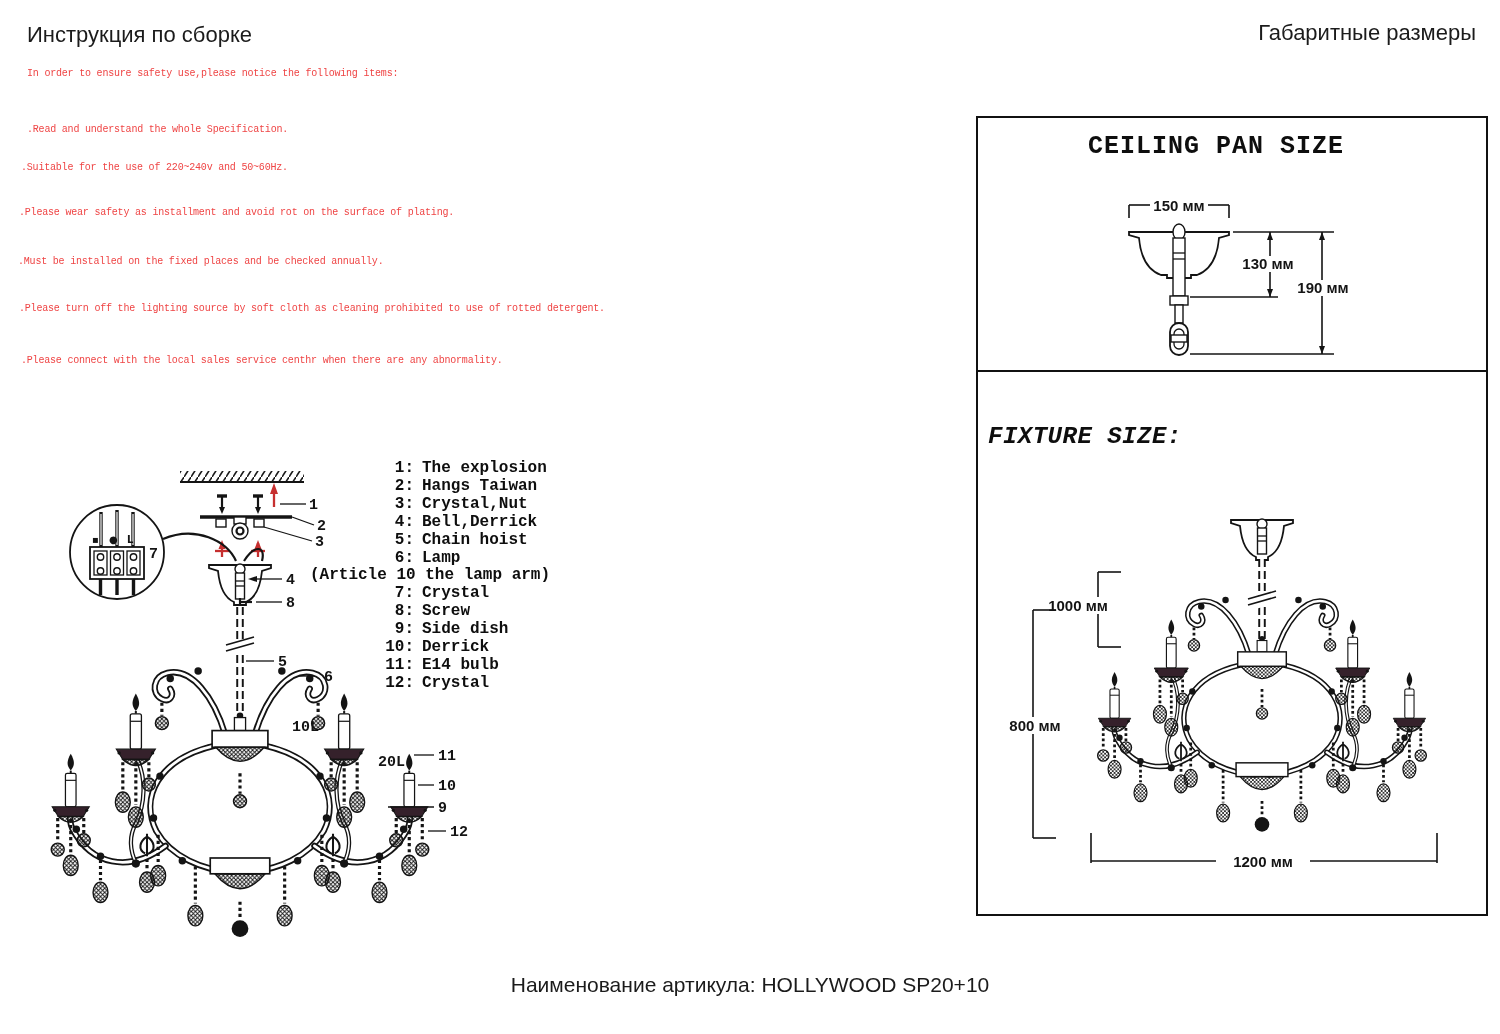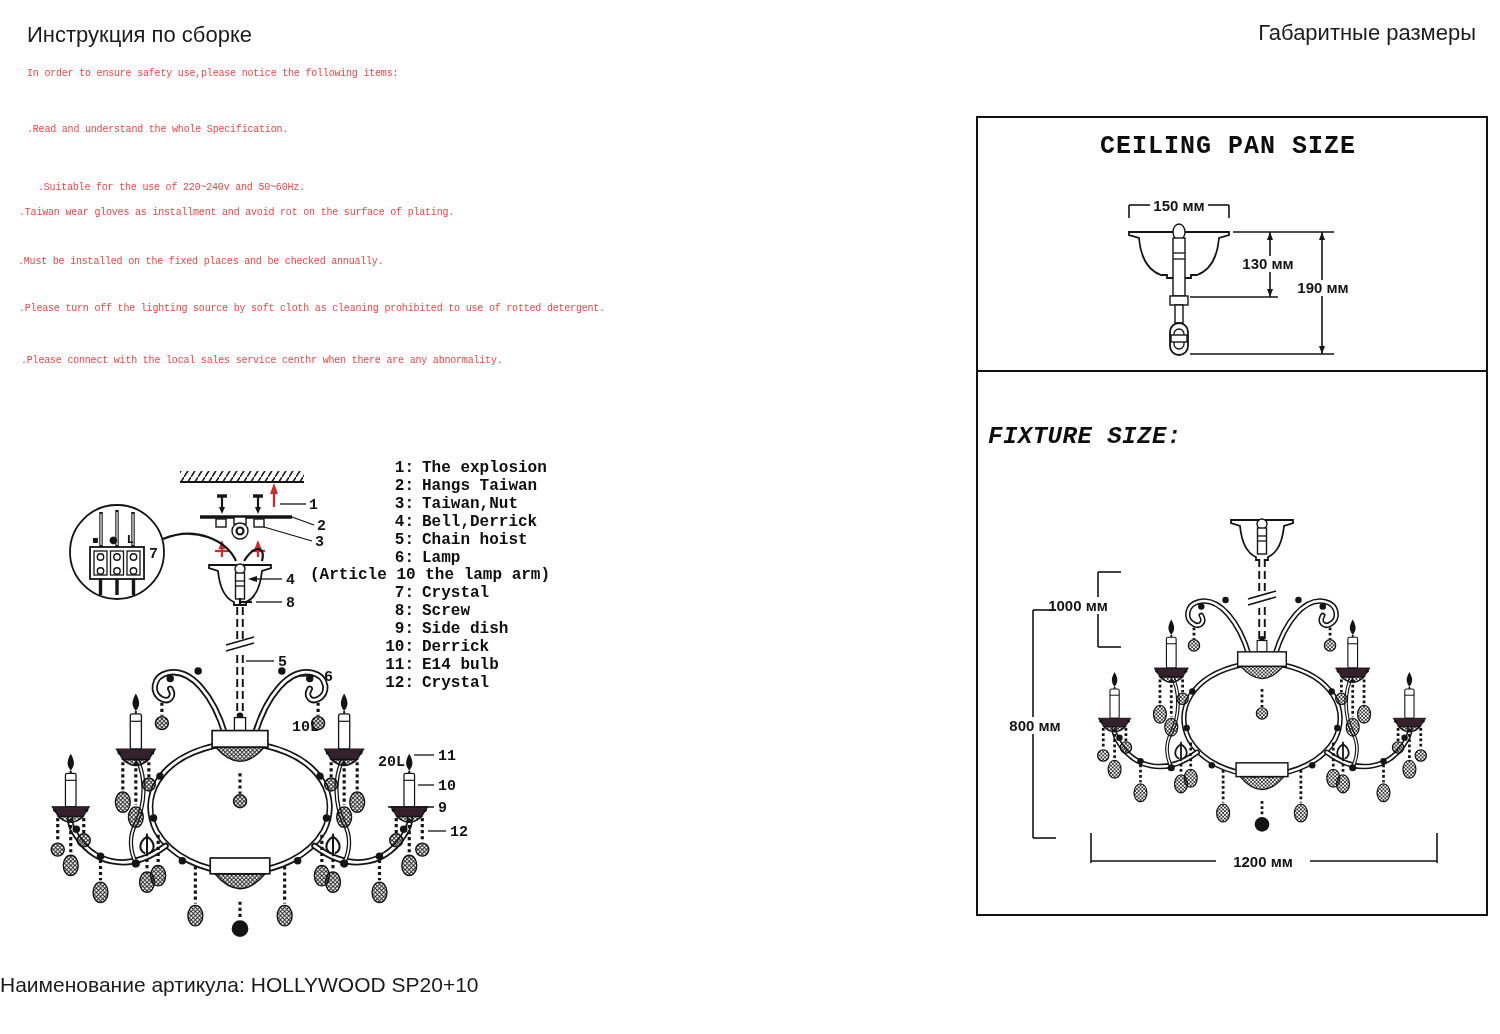"CEILING PAN SIZE" .ptitle.ceiling { margin-left: 12px -> none }
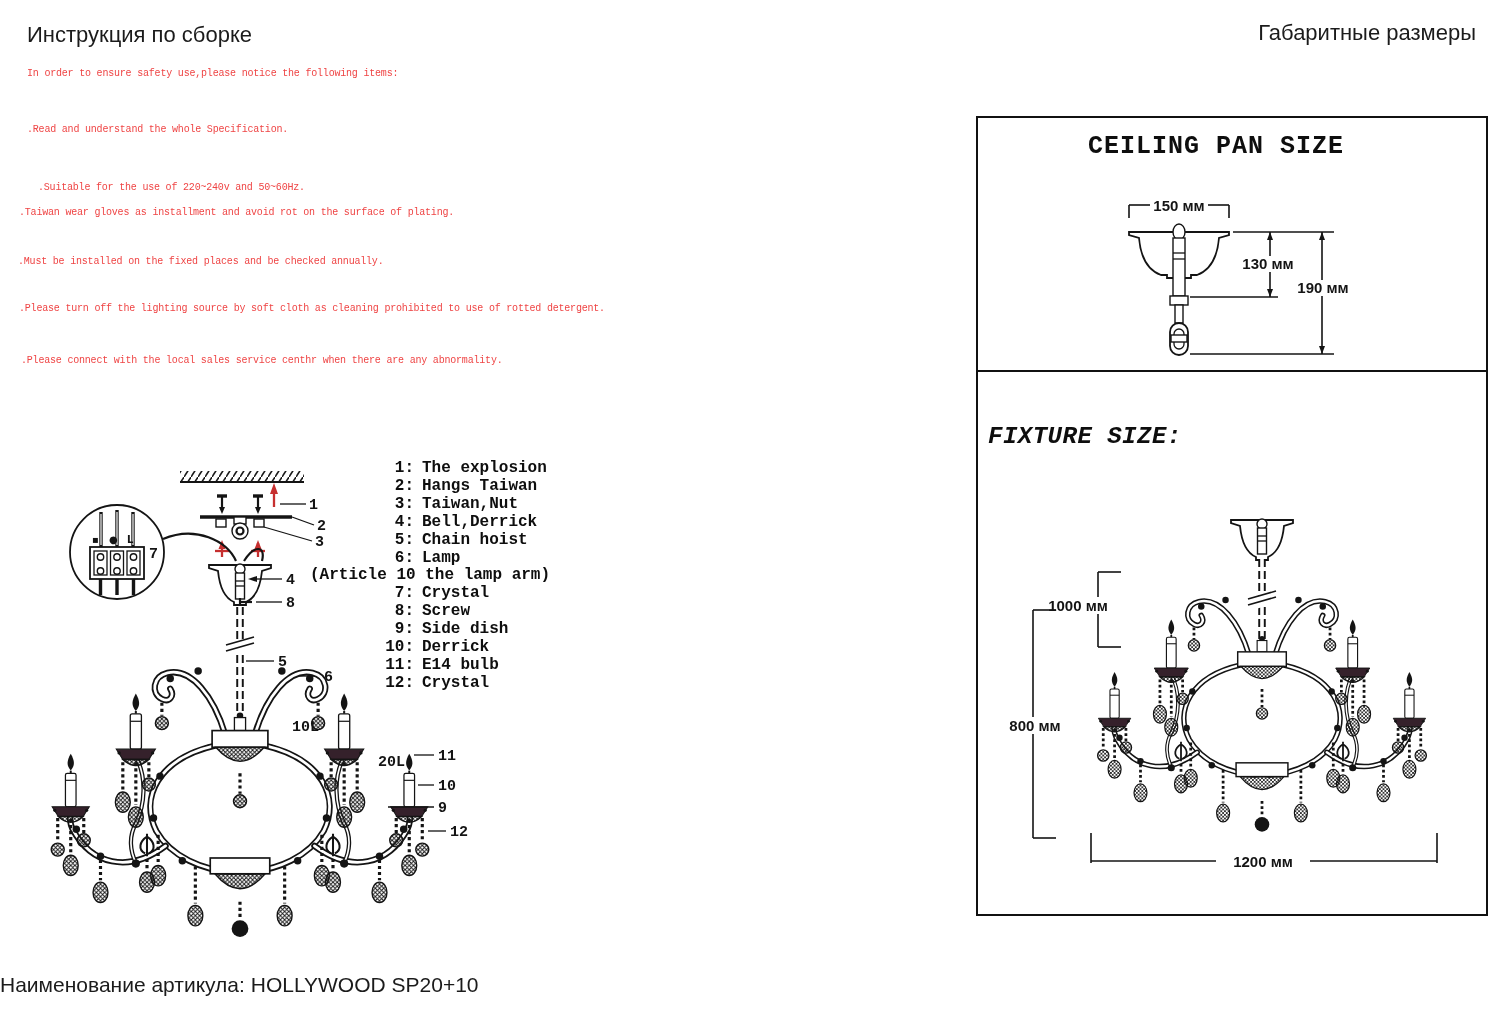".Suitable for the use of" div.mono-line { left: 38px -> 21px; margin-top: 20px -> none }
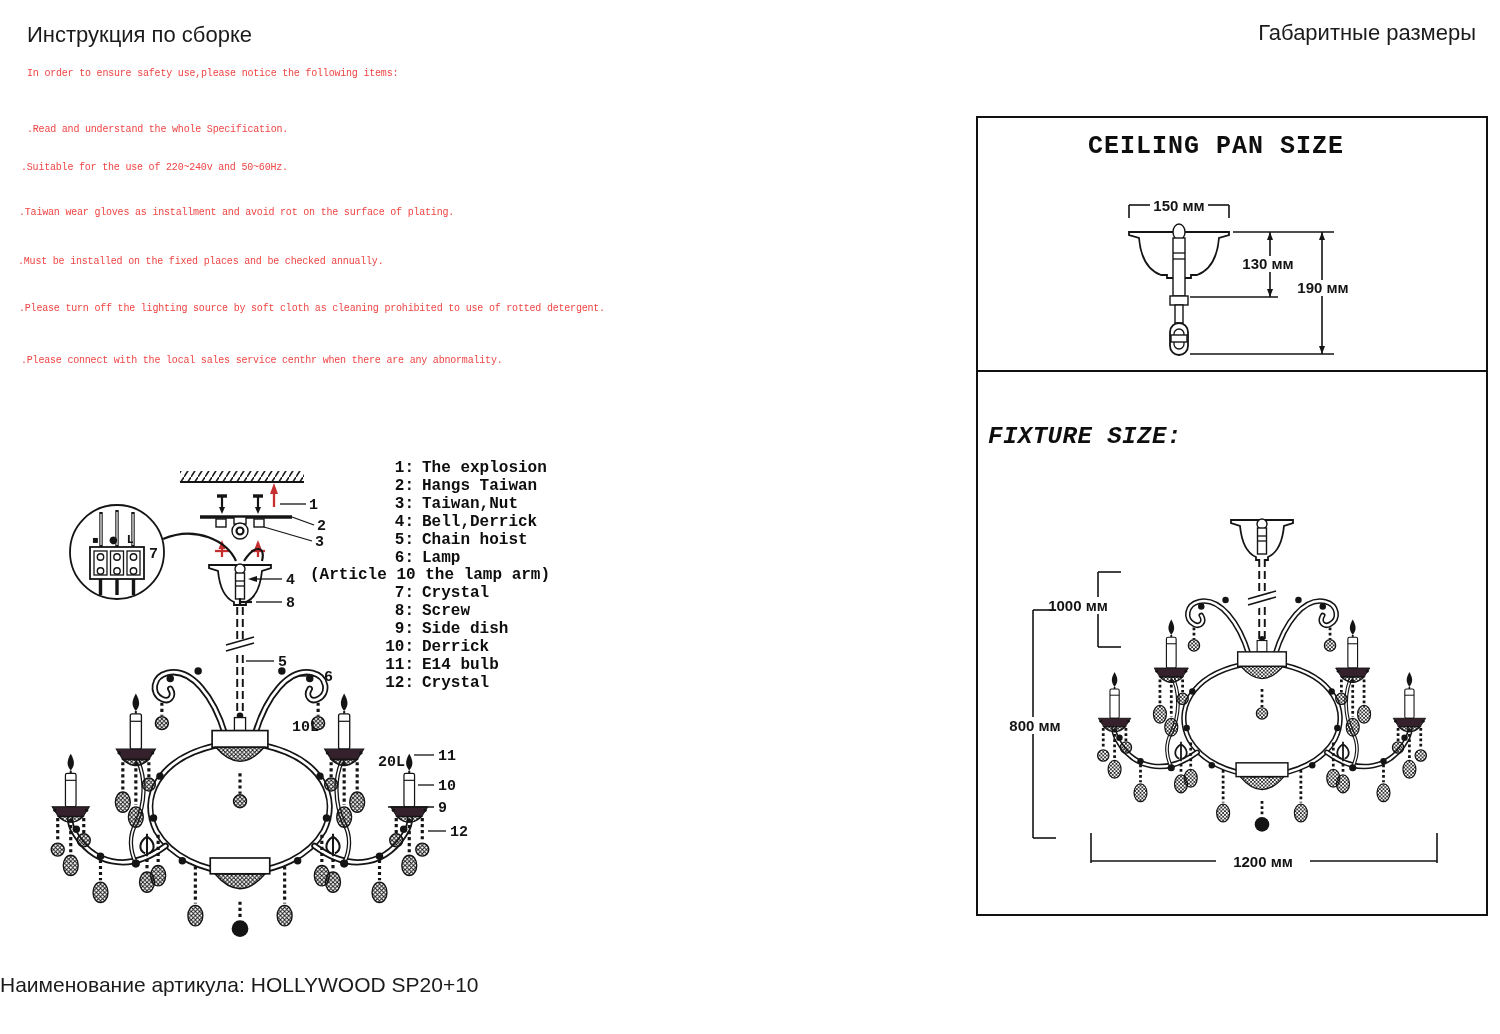".Taiwan wear gloves as installment" div.mono-line { text: .Taiwan wear gloves -> .Please wear safety }
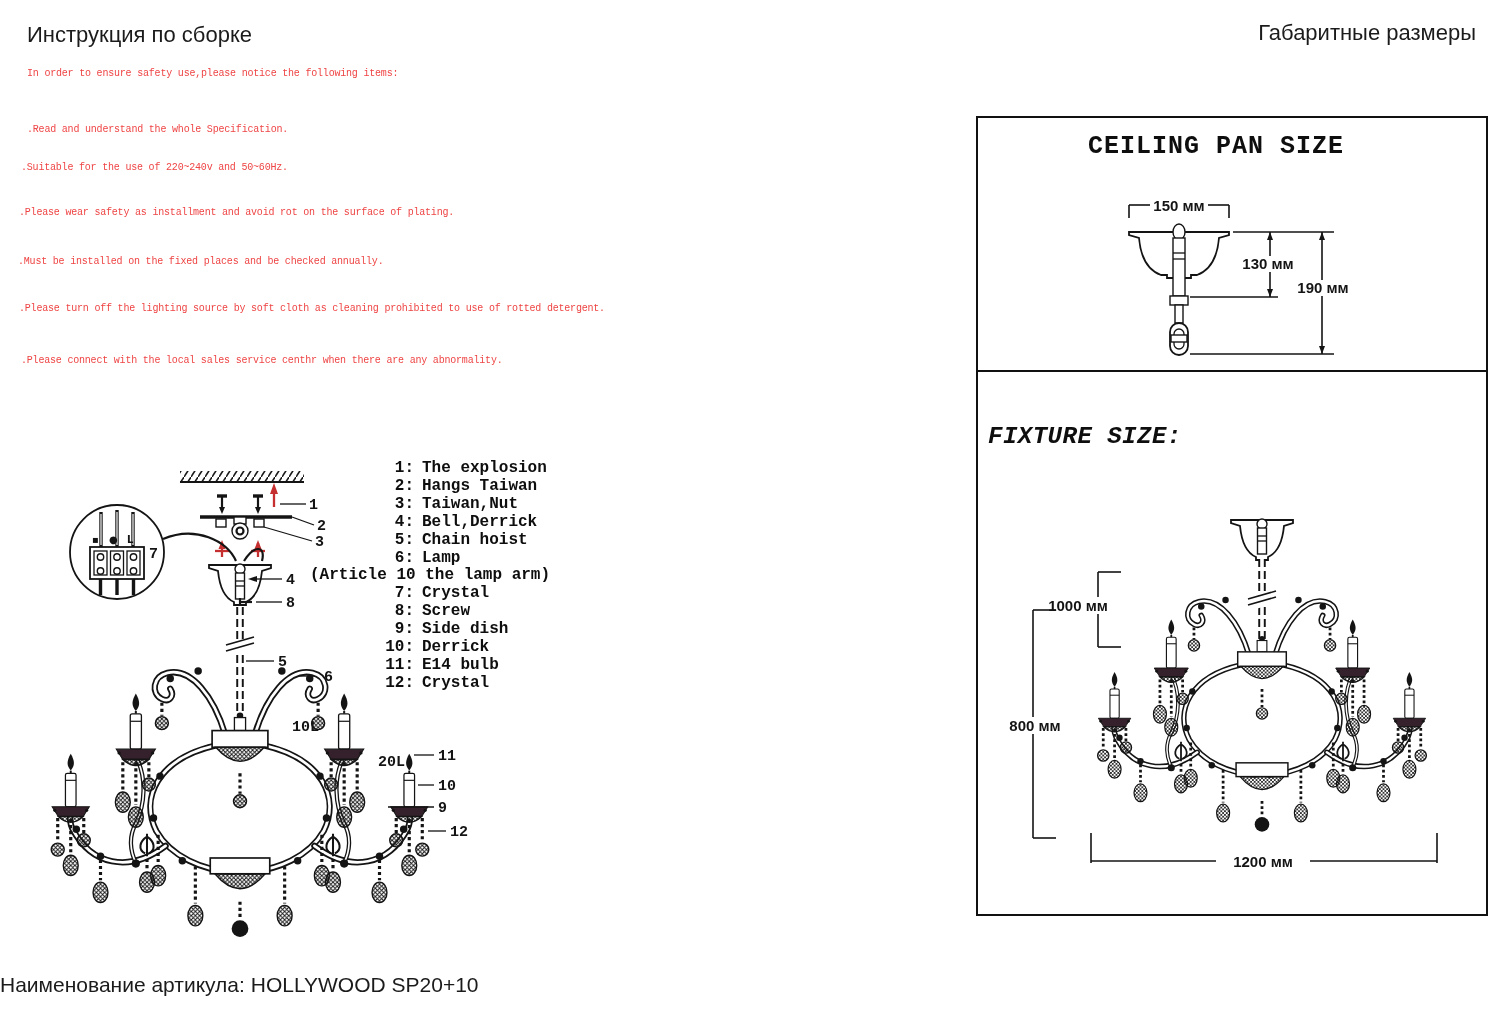"Taiwan,Nut" span { text: Taiwan,Nut -> Crystal,Nut }
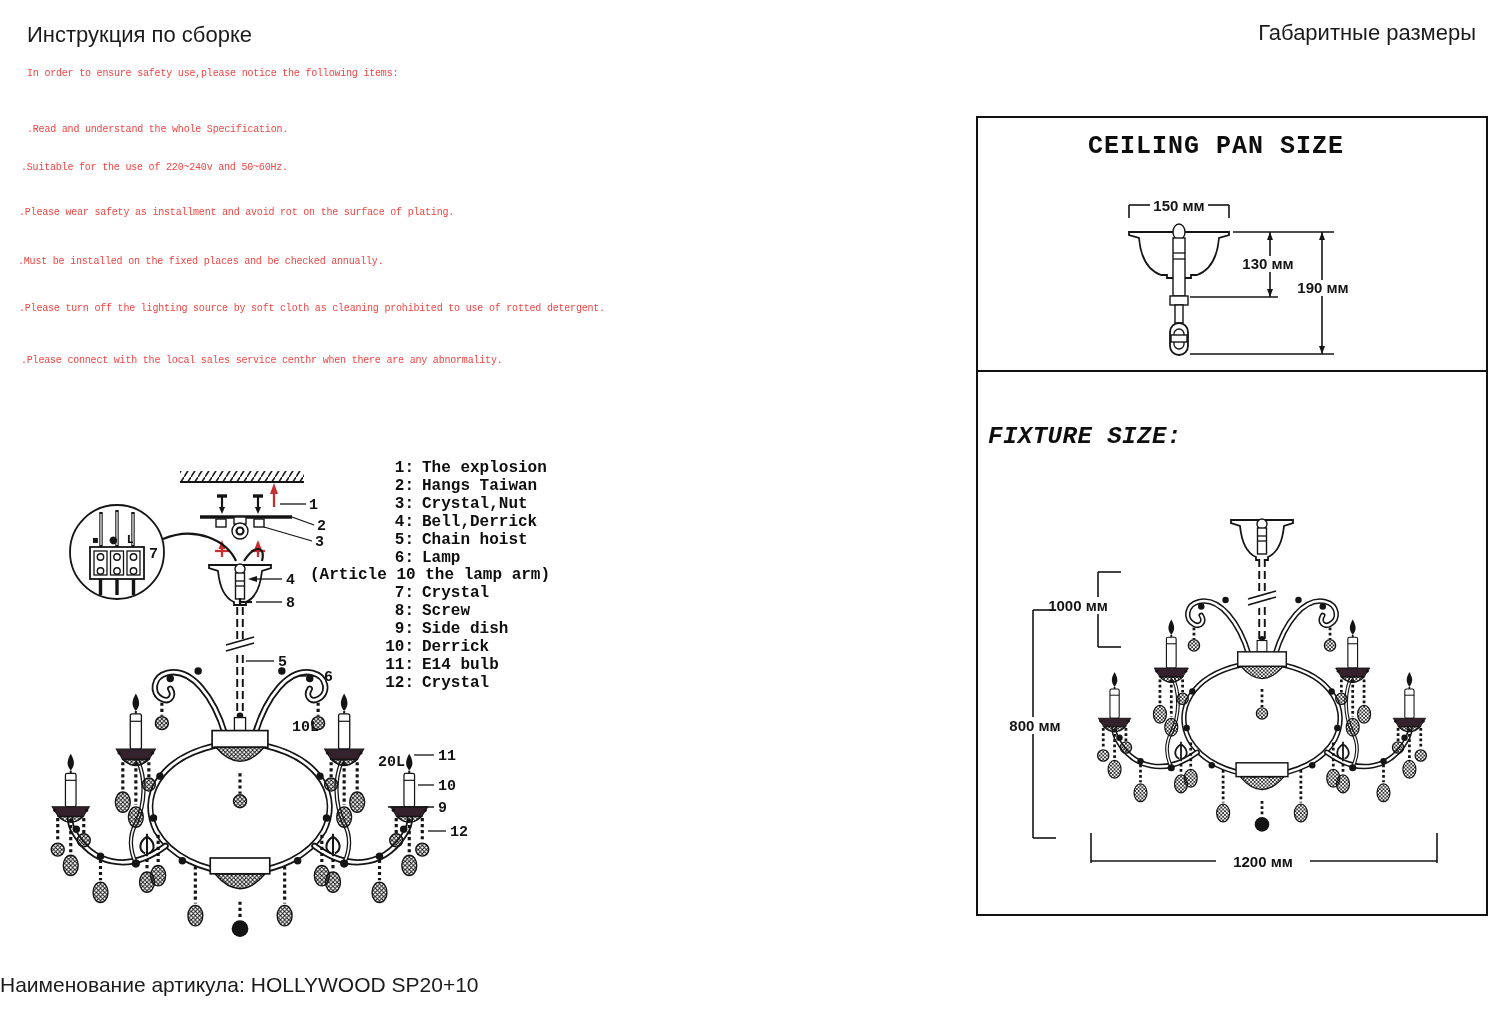"Наименование артикула: HOLLYWOOD SP20+10" .footer { text-align: none -> center }
